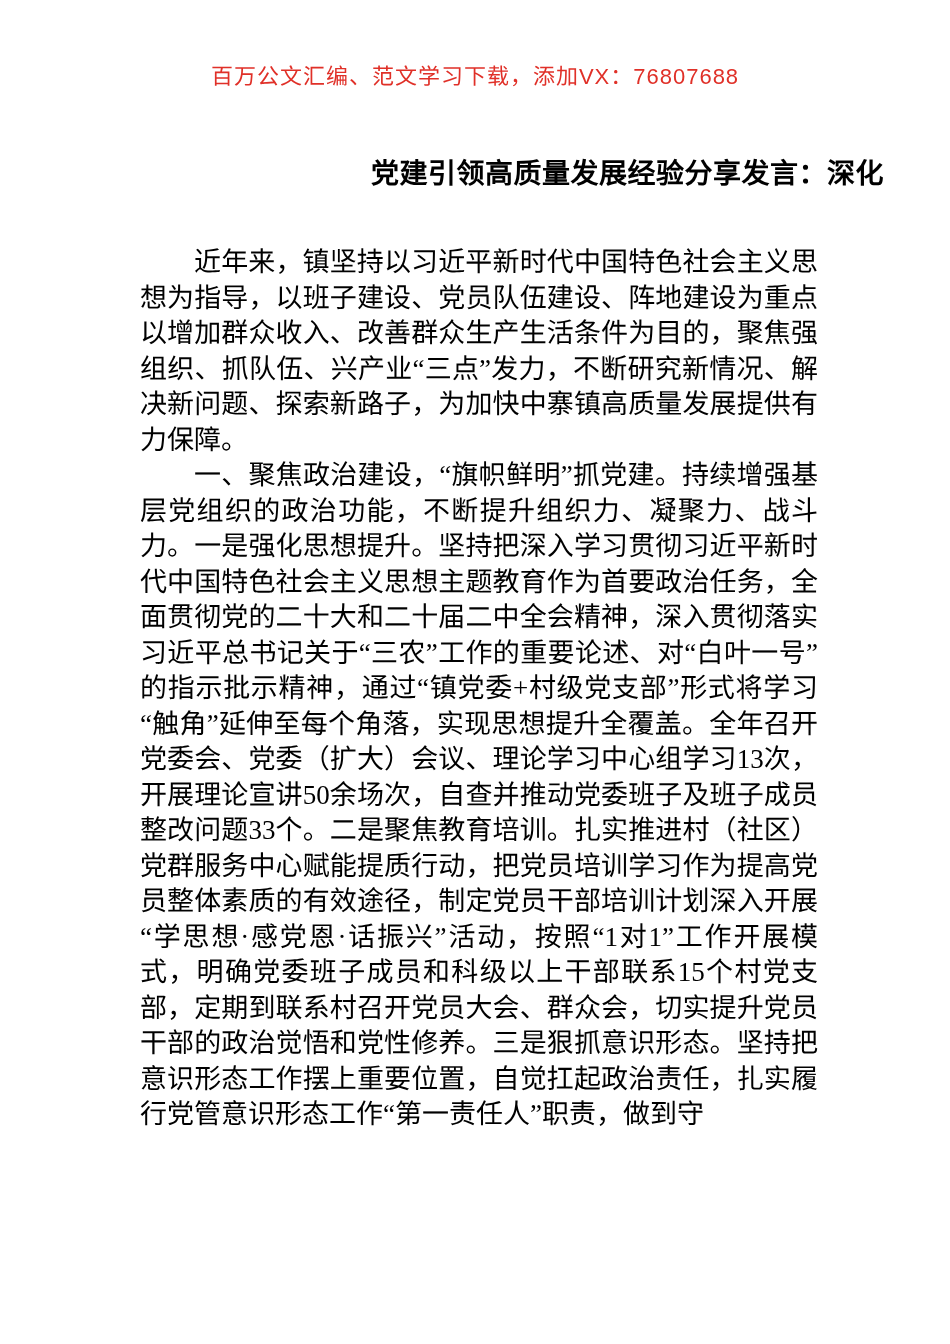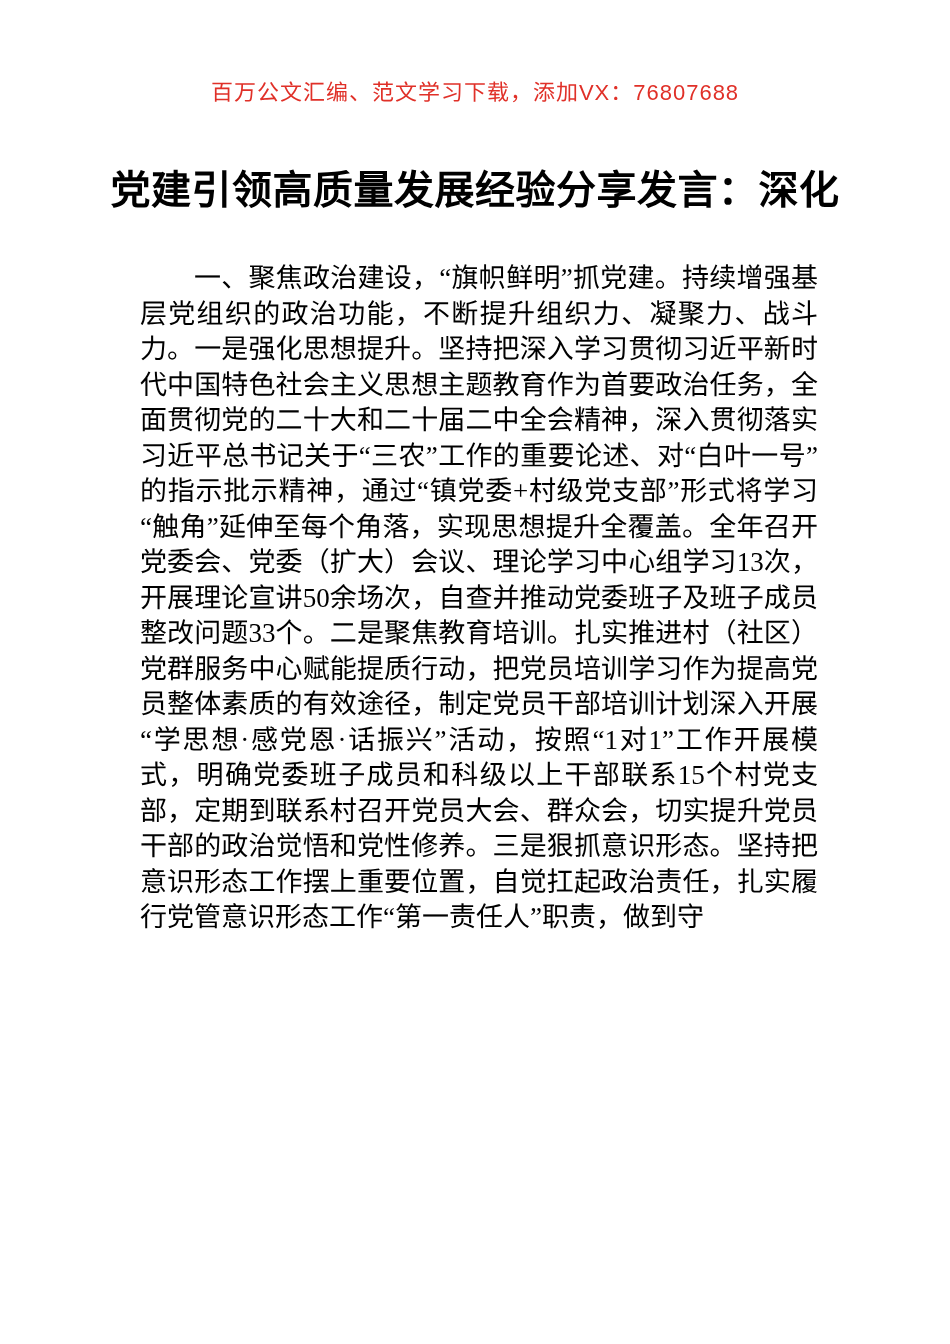"百万公文汇编、范文学习下载，添加VX：76807688" .notice { padding-top: 80px -> 64px }
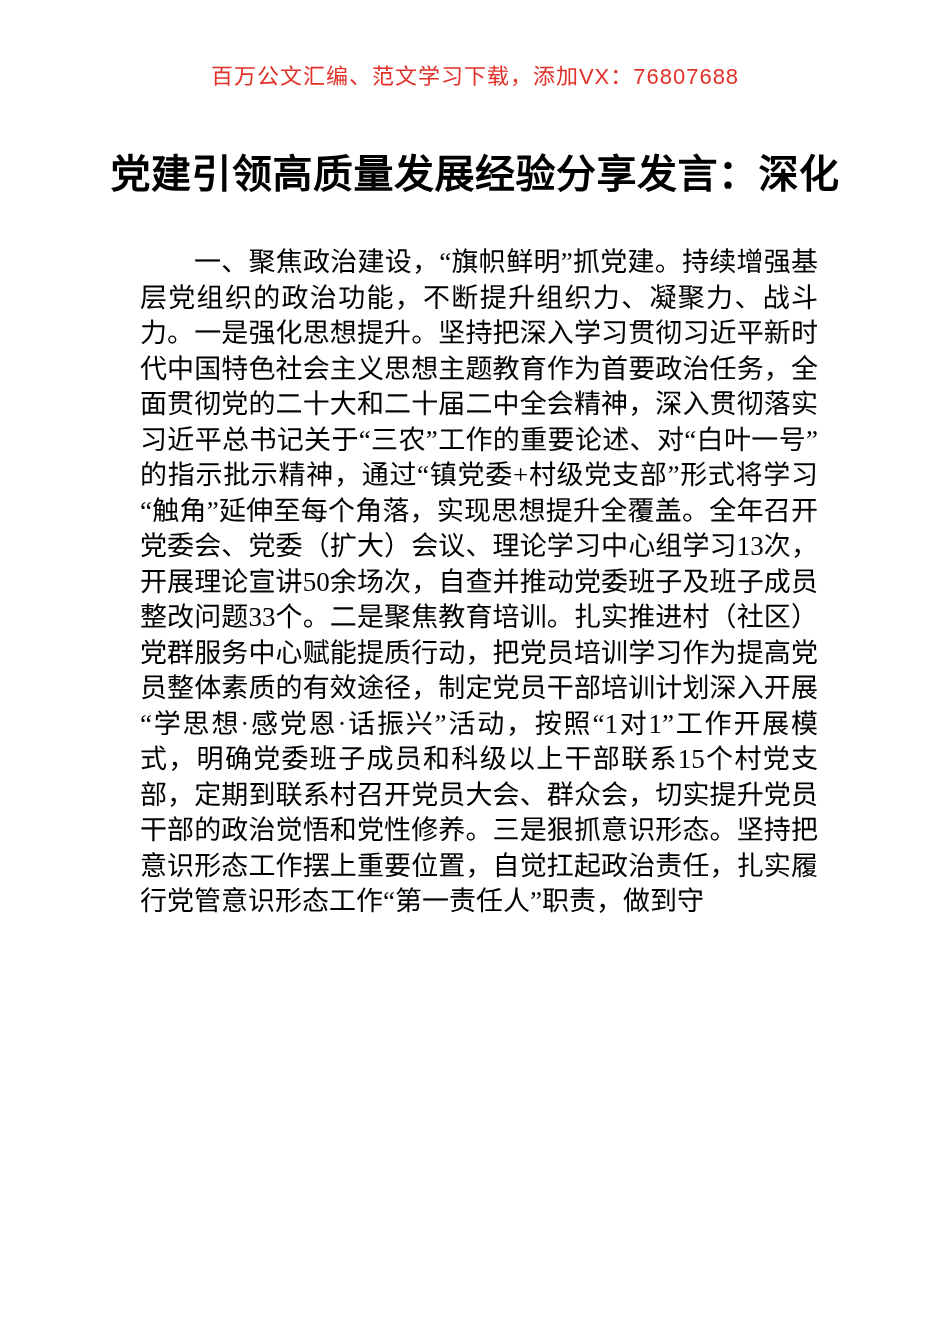"党建引领高质量发展经验分享发言：深化" .title { font-size: 40px -> 28px; text-align: center -> right }
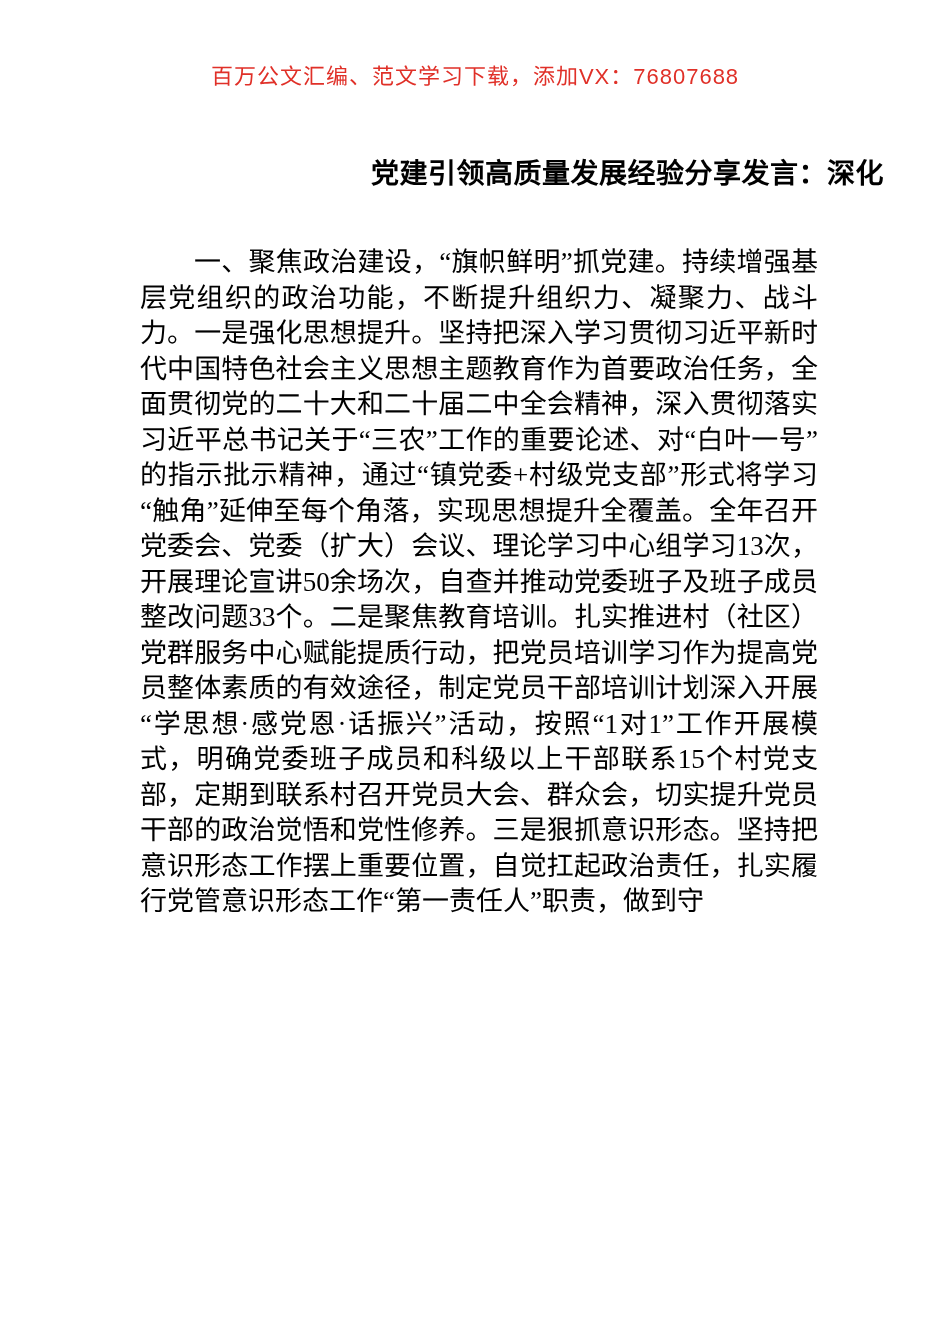"近年来，镇坚持以习近平新时代中国特色社会主义思想为指导，以班子建设、党员队伍建设" p { html: none -> <p>近年来，镇坚持以习近平新时代中国特色社会主义思想为指导，以班子建设、党员队伍建设、阵地建设为重点以增加群众收入、改善群众生产生活条件为目的，聚焦强组织、抓队伍、兴产业“三点”发力，不断研究新情况、解决新问题、探索新路子，为加快中寨镇高质量发展提供有力保障。</p> }
